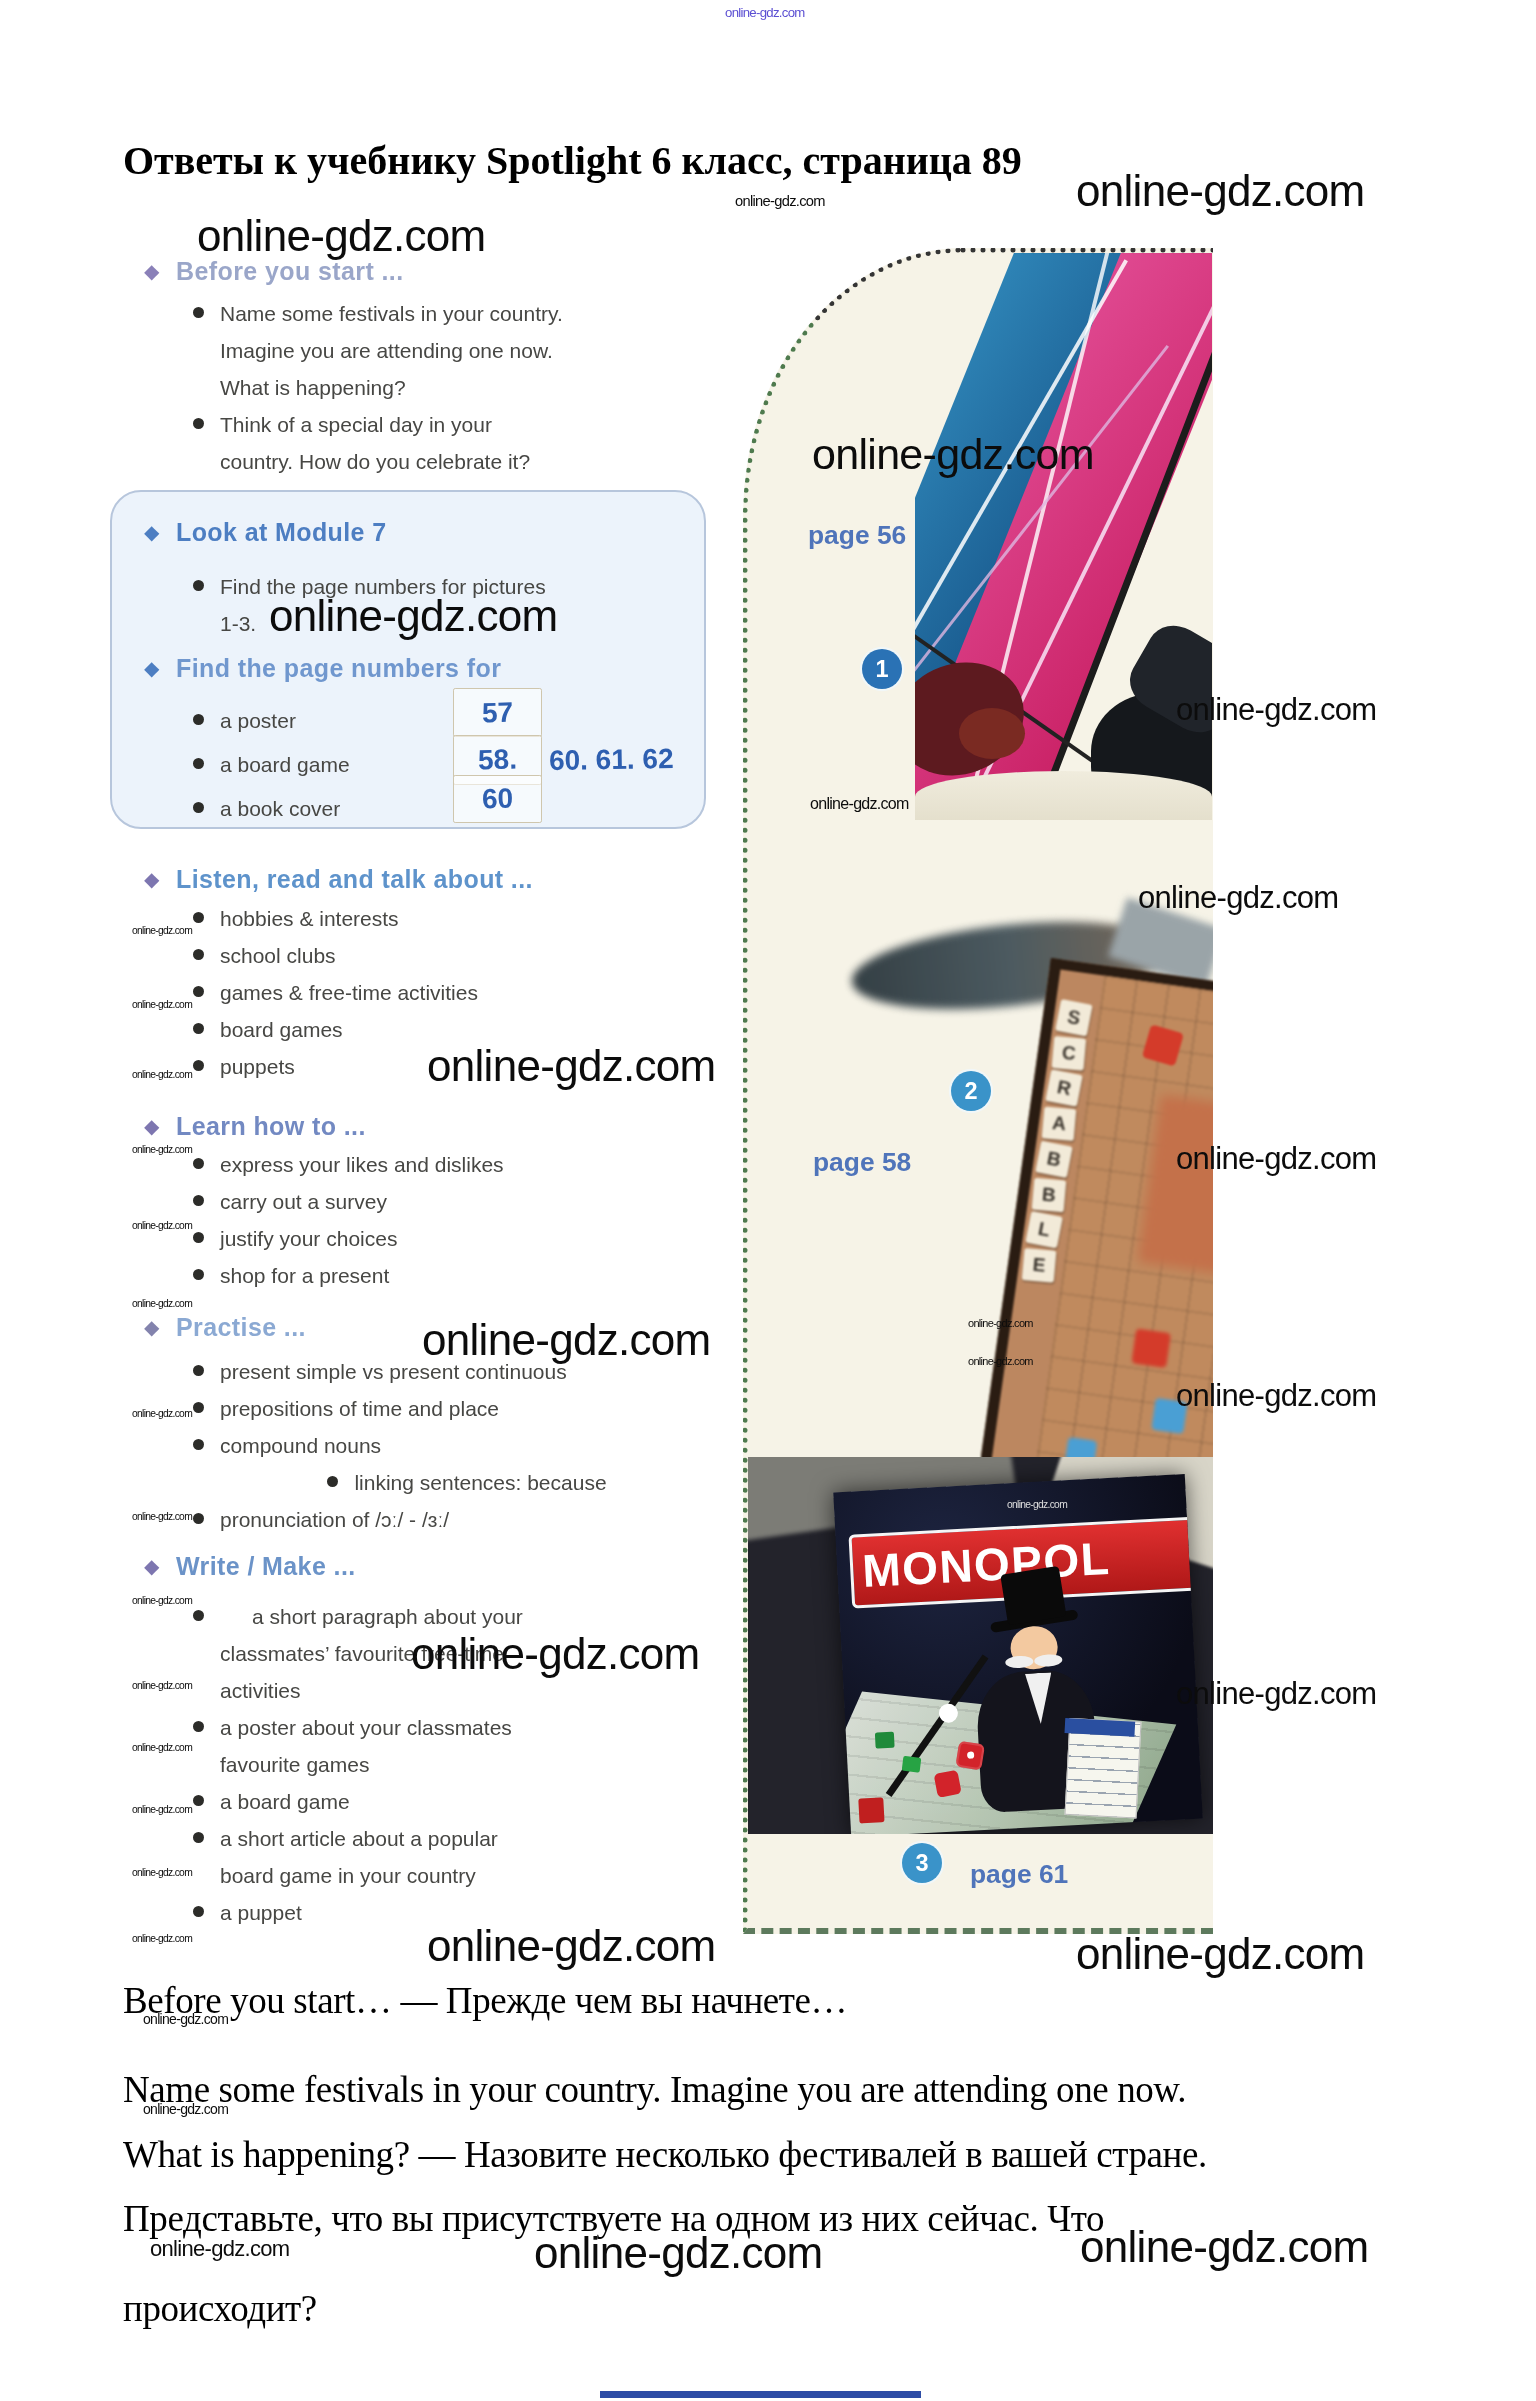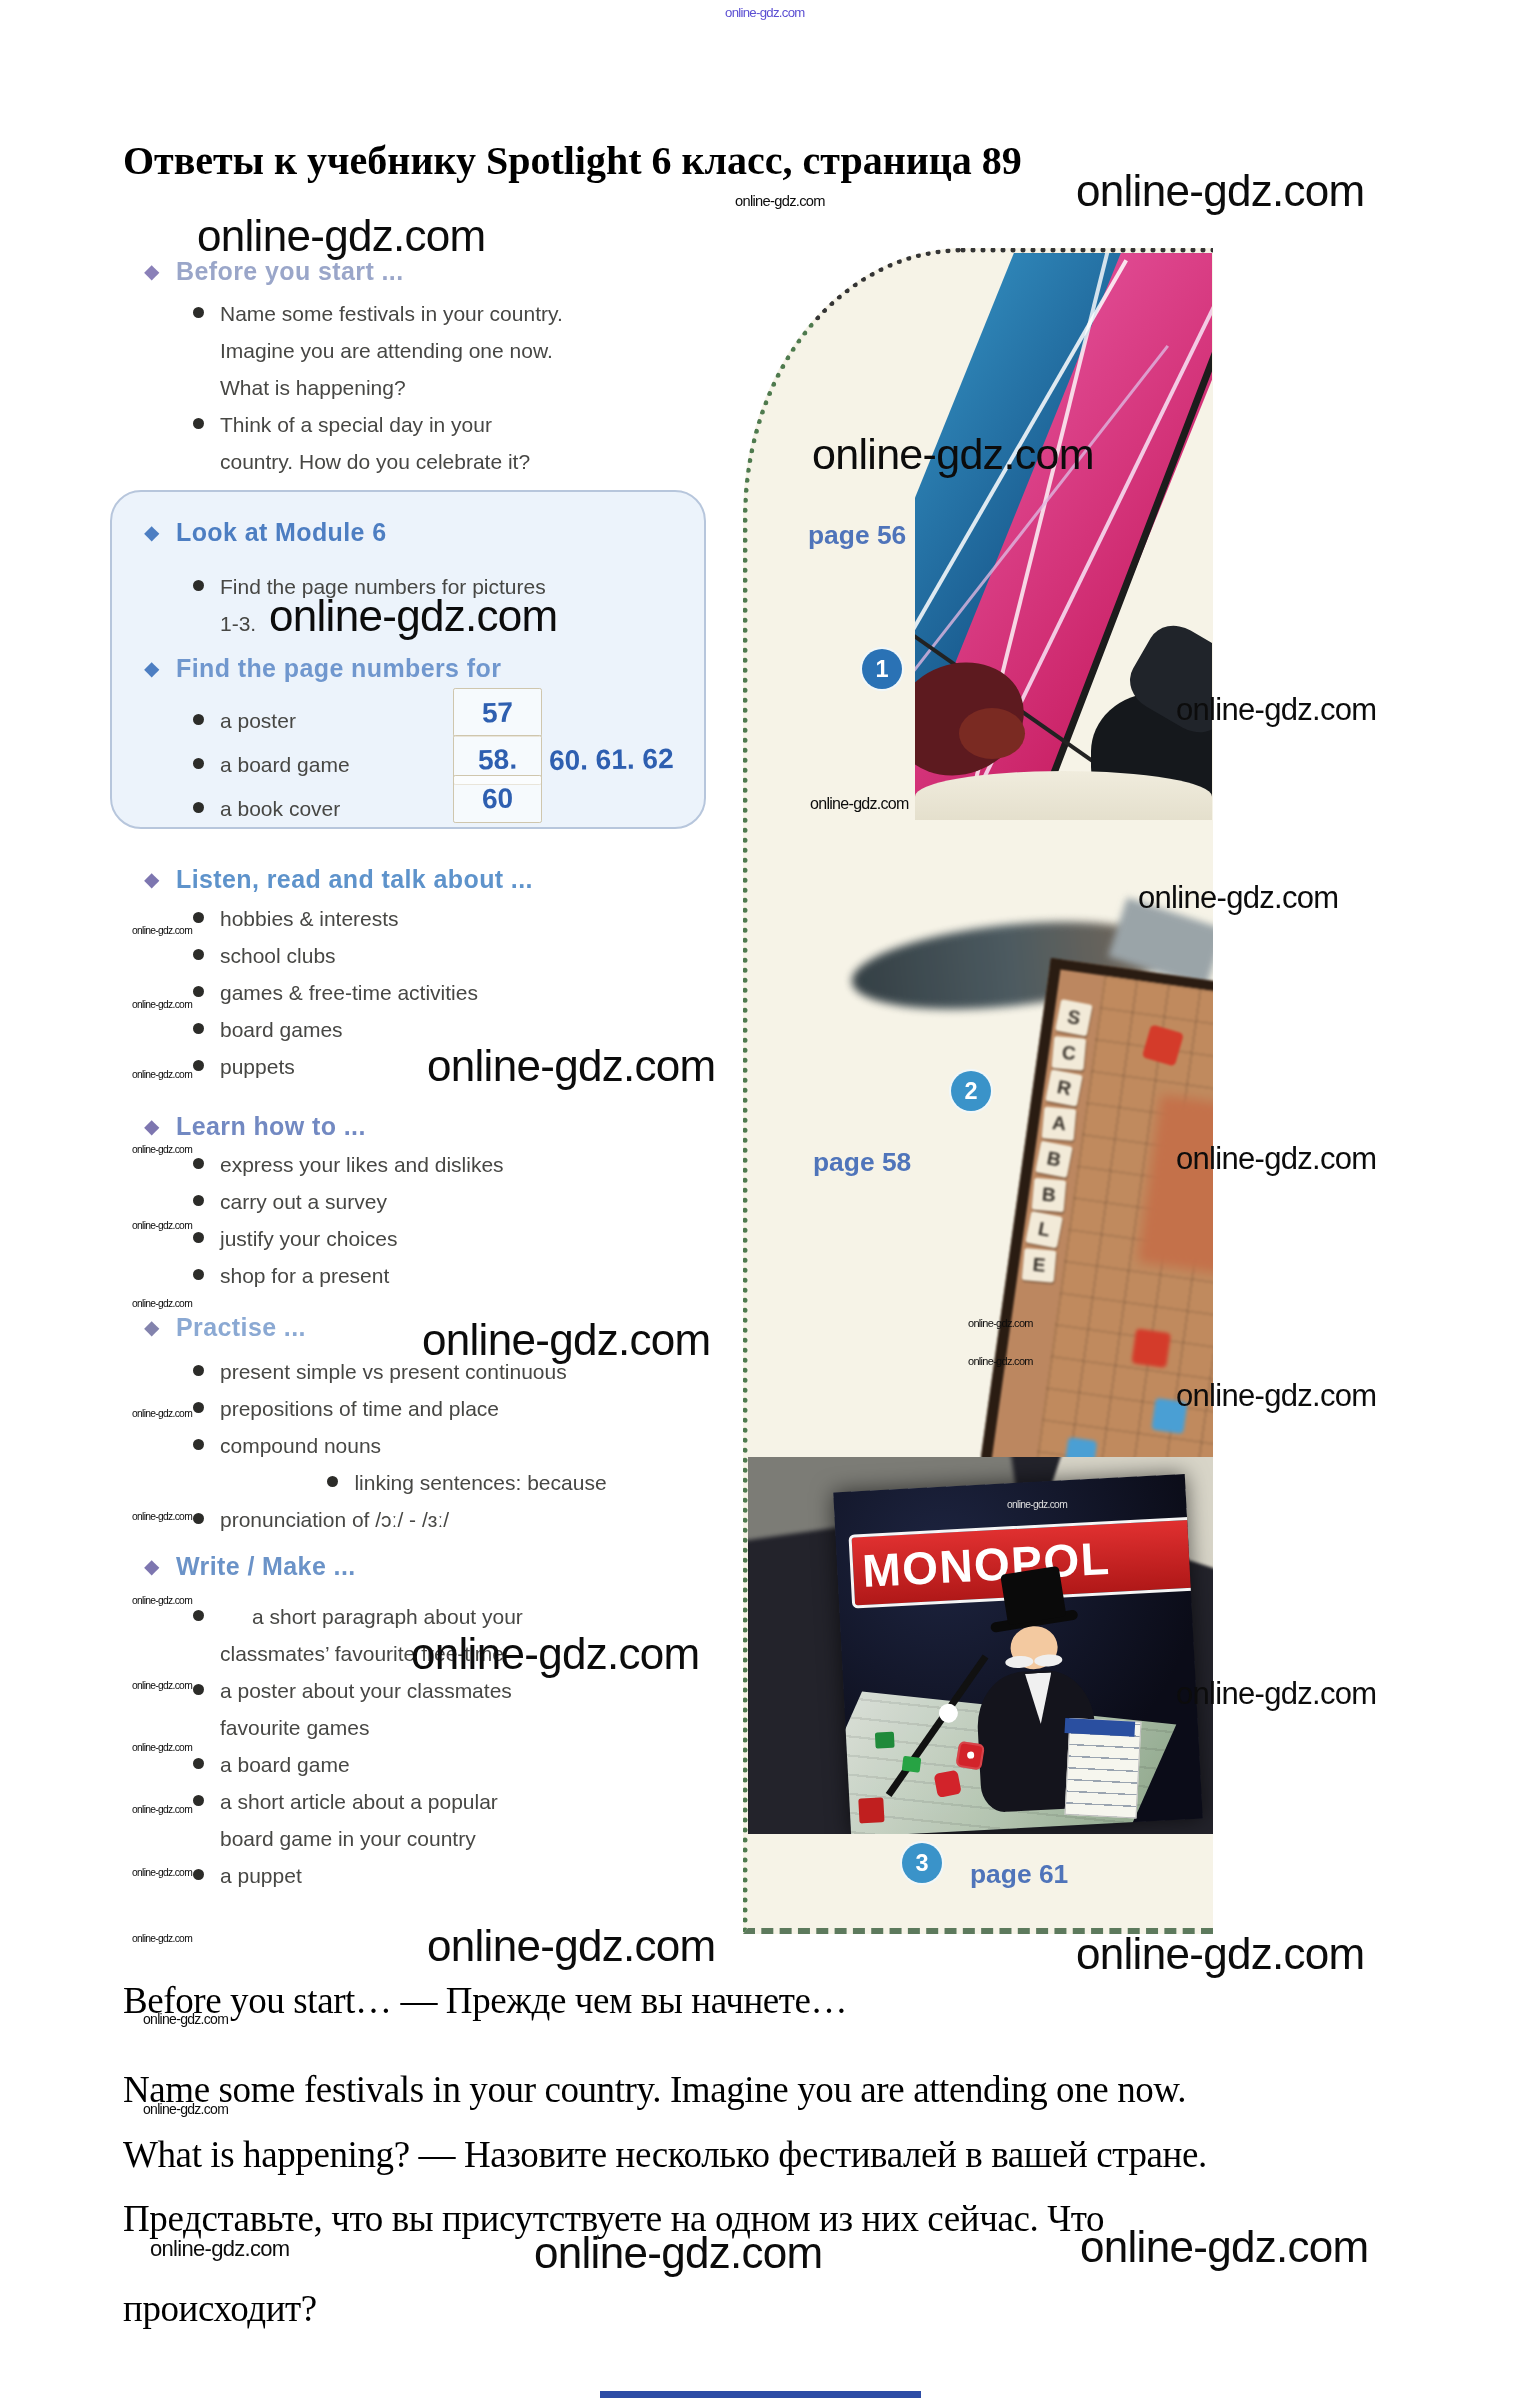"Look at Module 6" span.sec-label { text: 6 -> 7 }
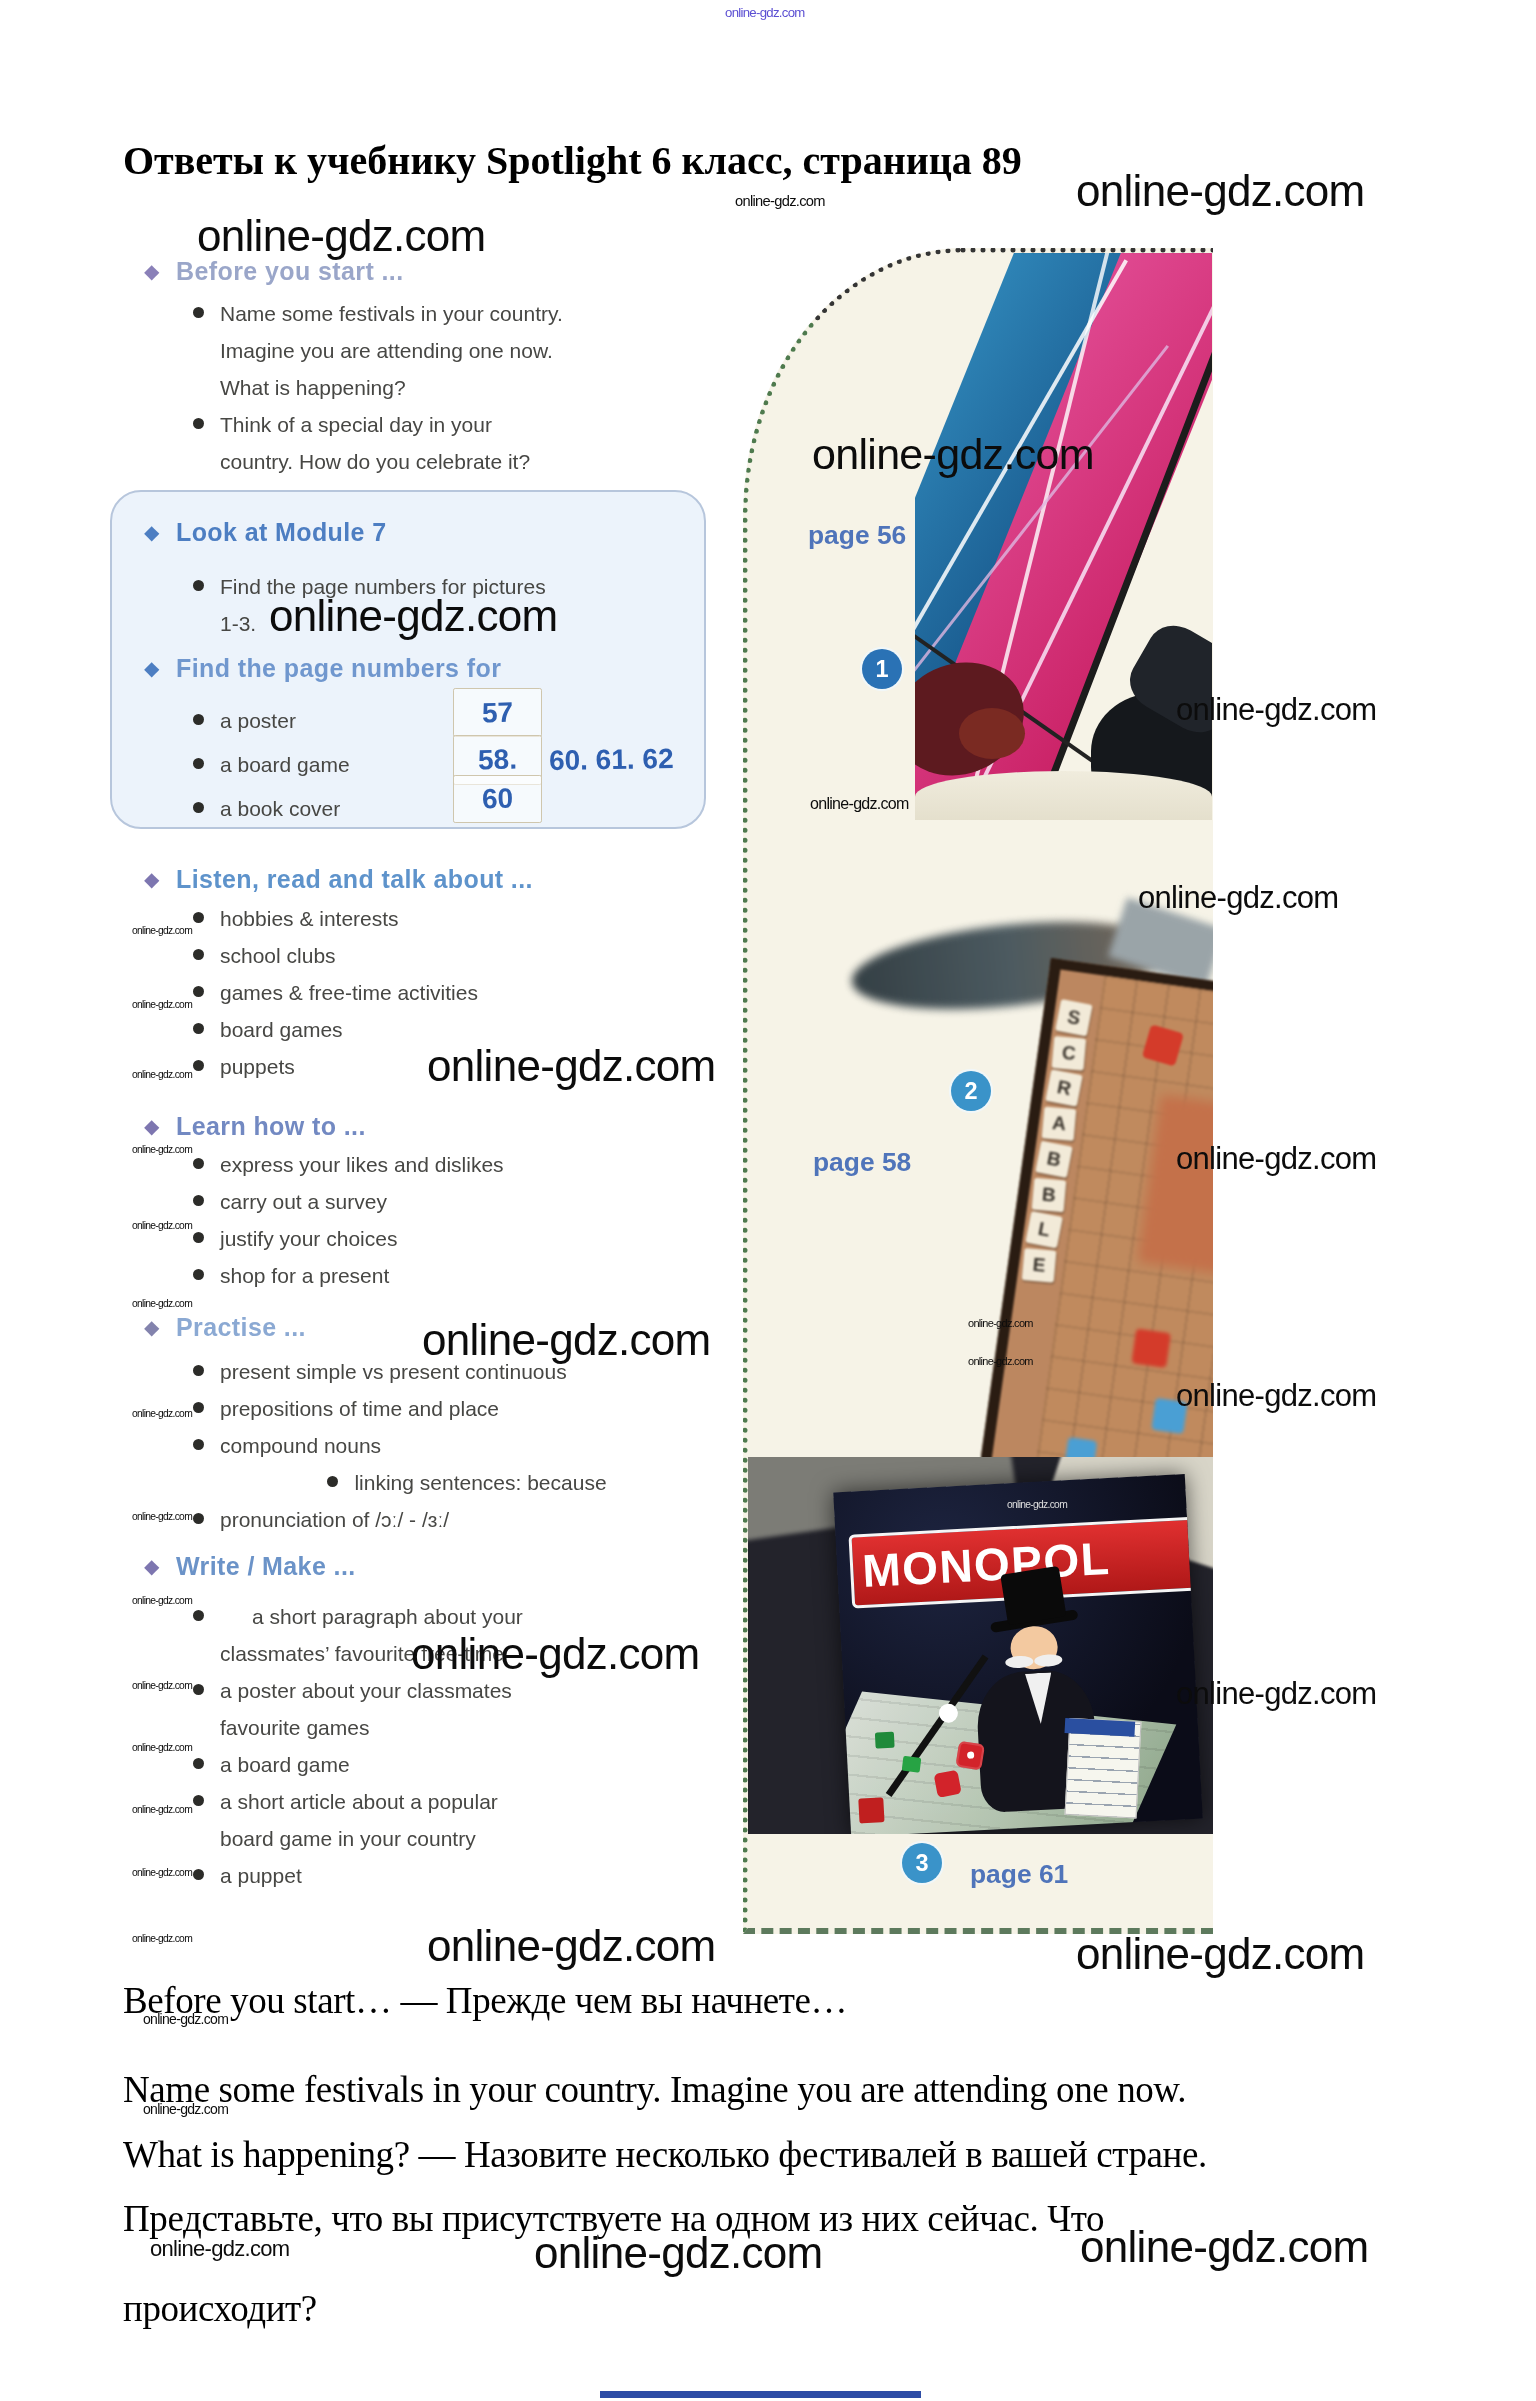"activities" div.row { html: none -> <div> <span></span> <span>activities</span> </div> }
